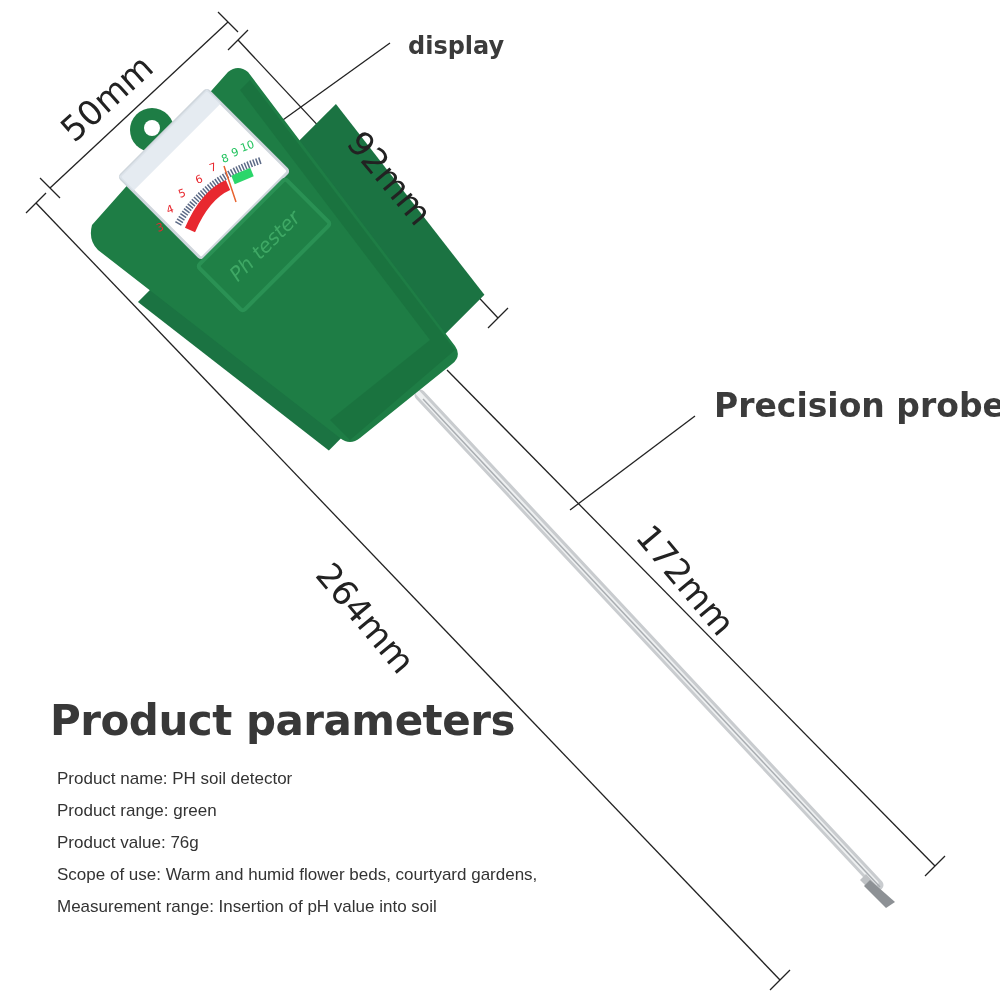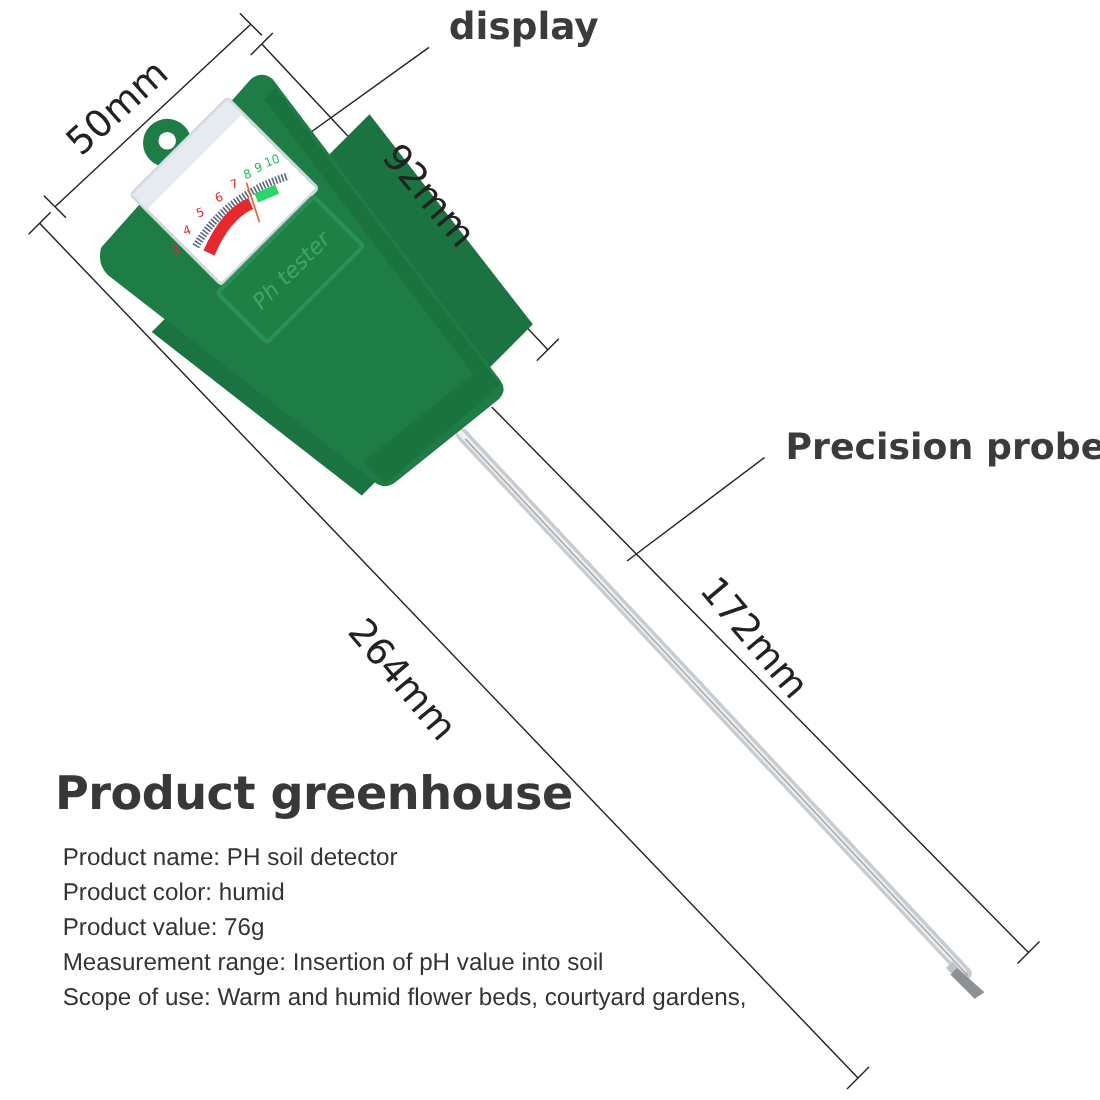"display" .callout-display { font-size: 34px -> 24px; top: 4px -> 32px }
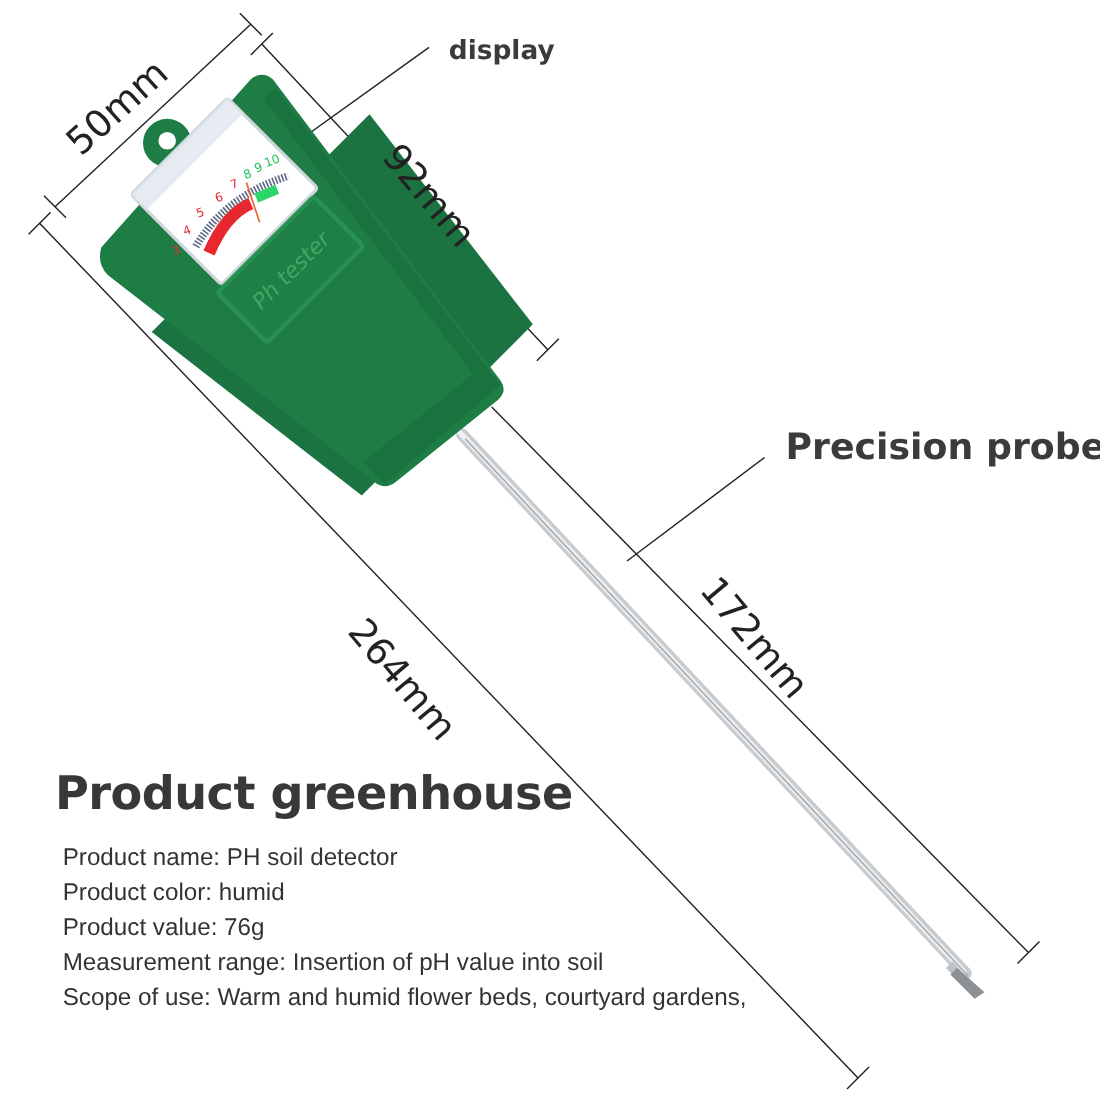"Product greenhouse" div.params-title { text: greenhouse -> parameters }
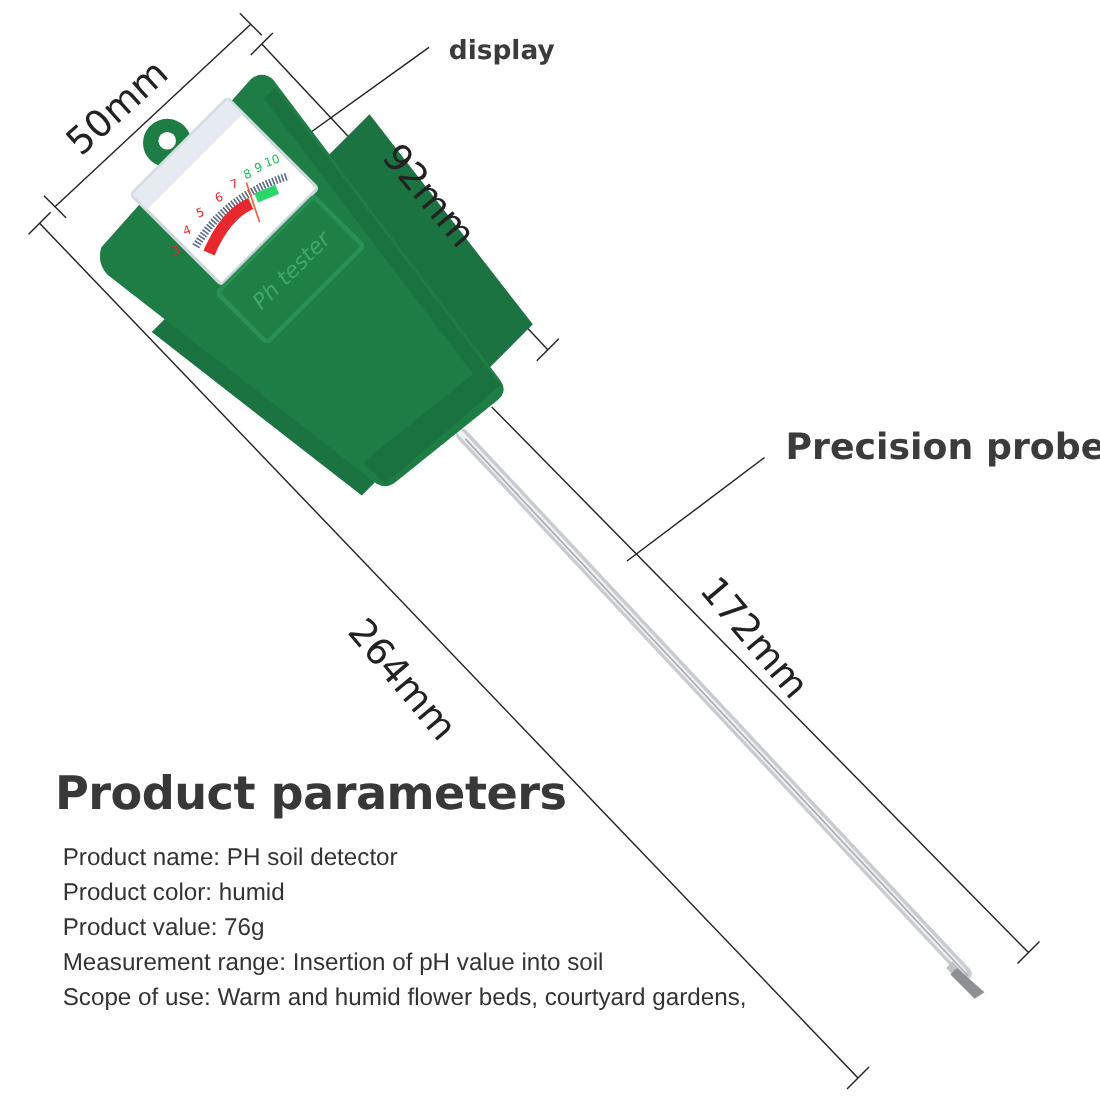"Product name: PH soil detector" .params-list { font-size: 22px -> 17px }
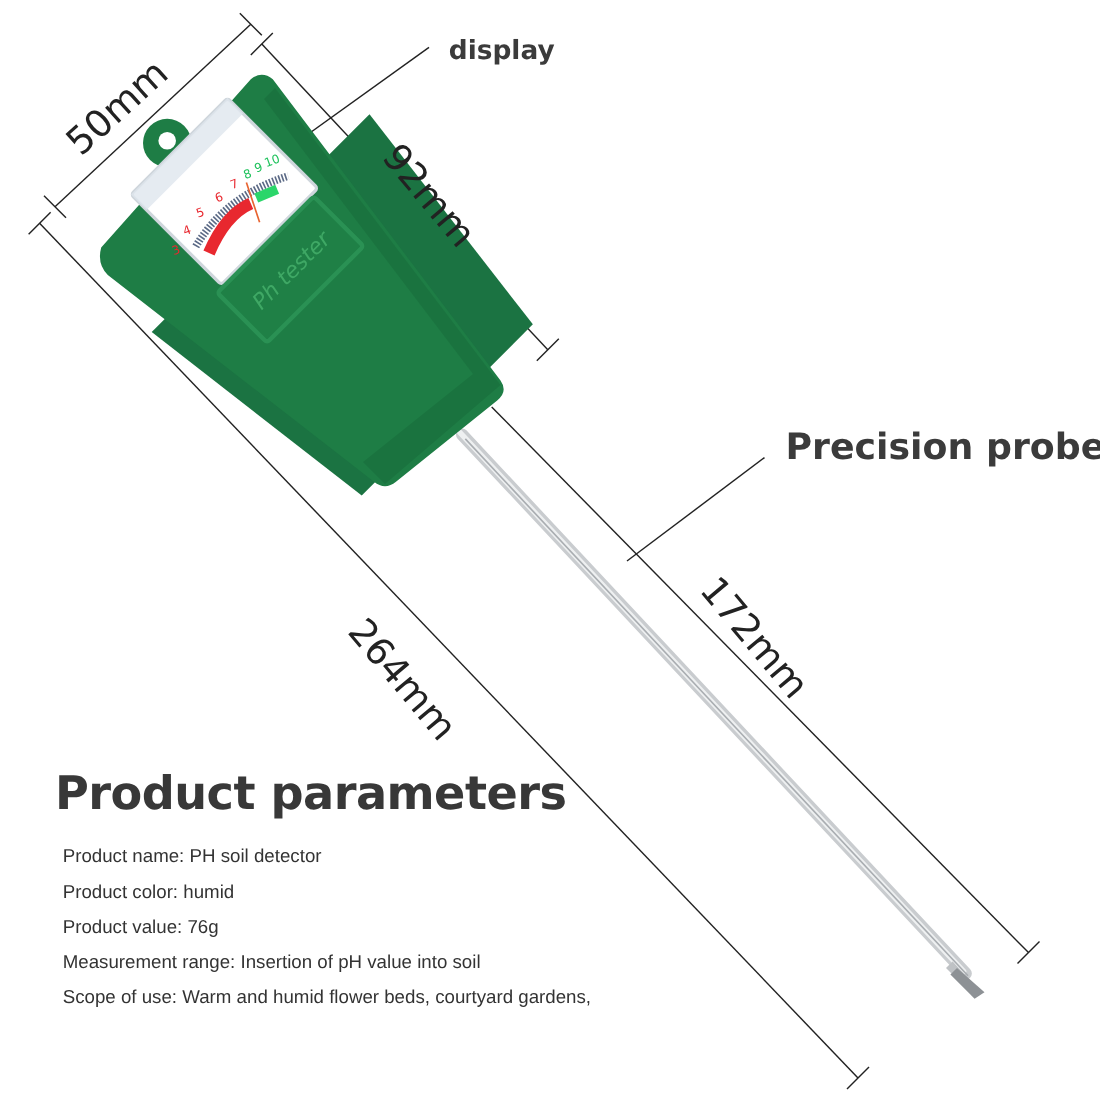"Product color: humid" div { text: color: humid -> range: green }
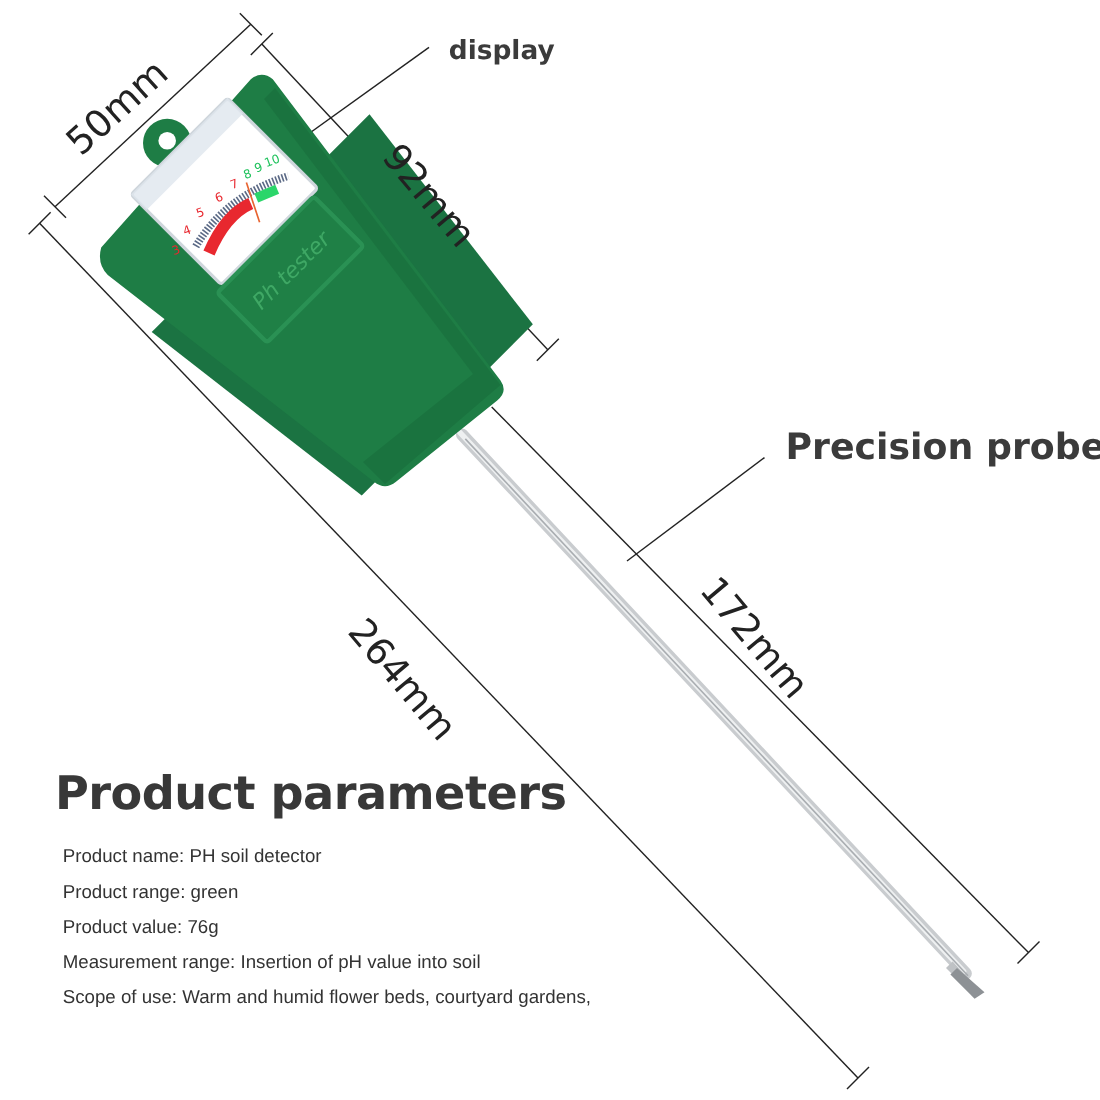"Measurement range: Insertion of pH" div { order: before "Scope of use: Warm and" -> after "Scope of use: Warm and" }
